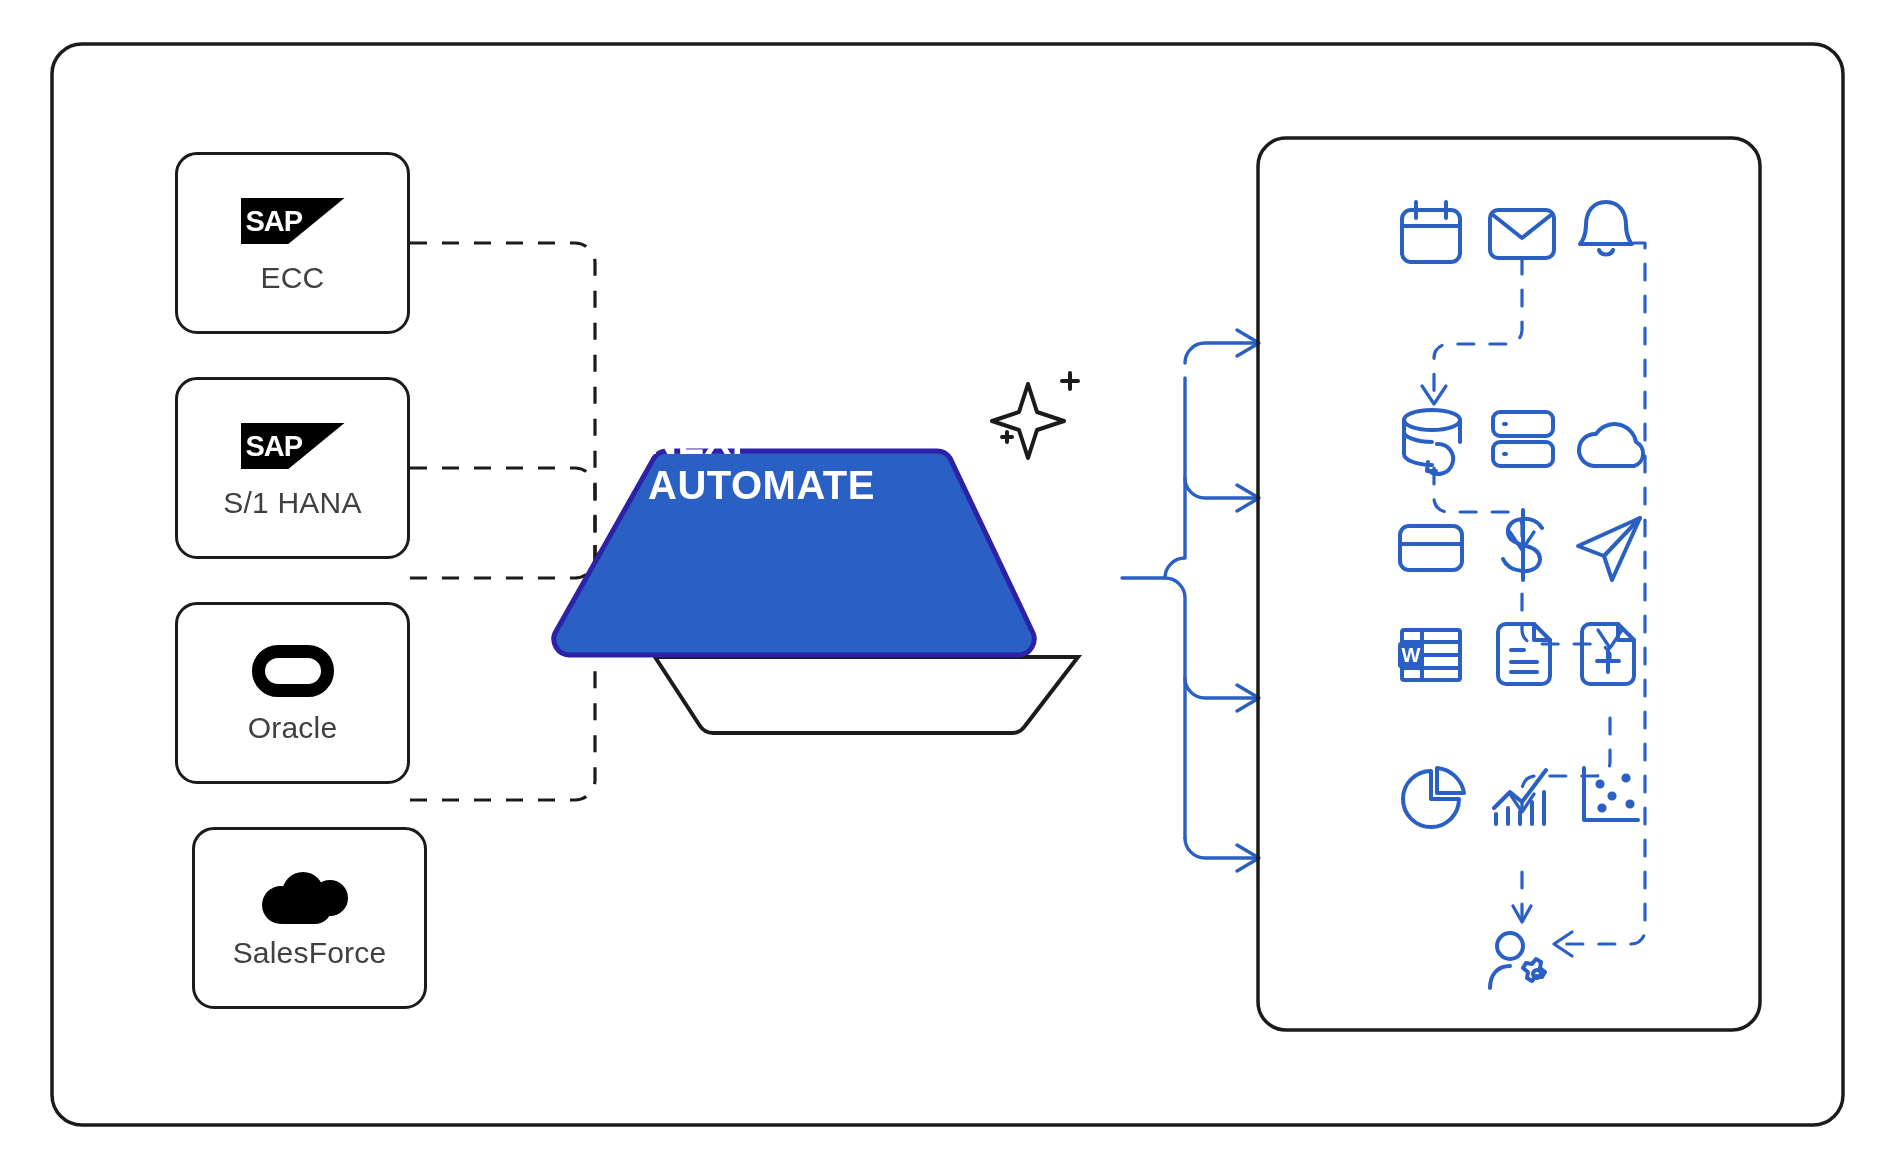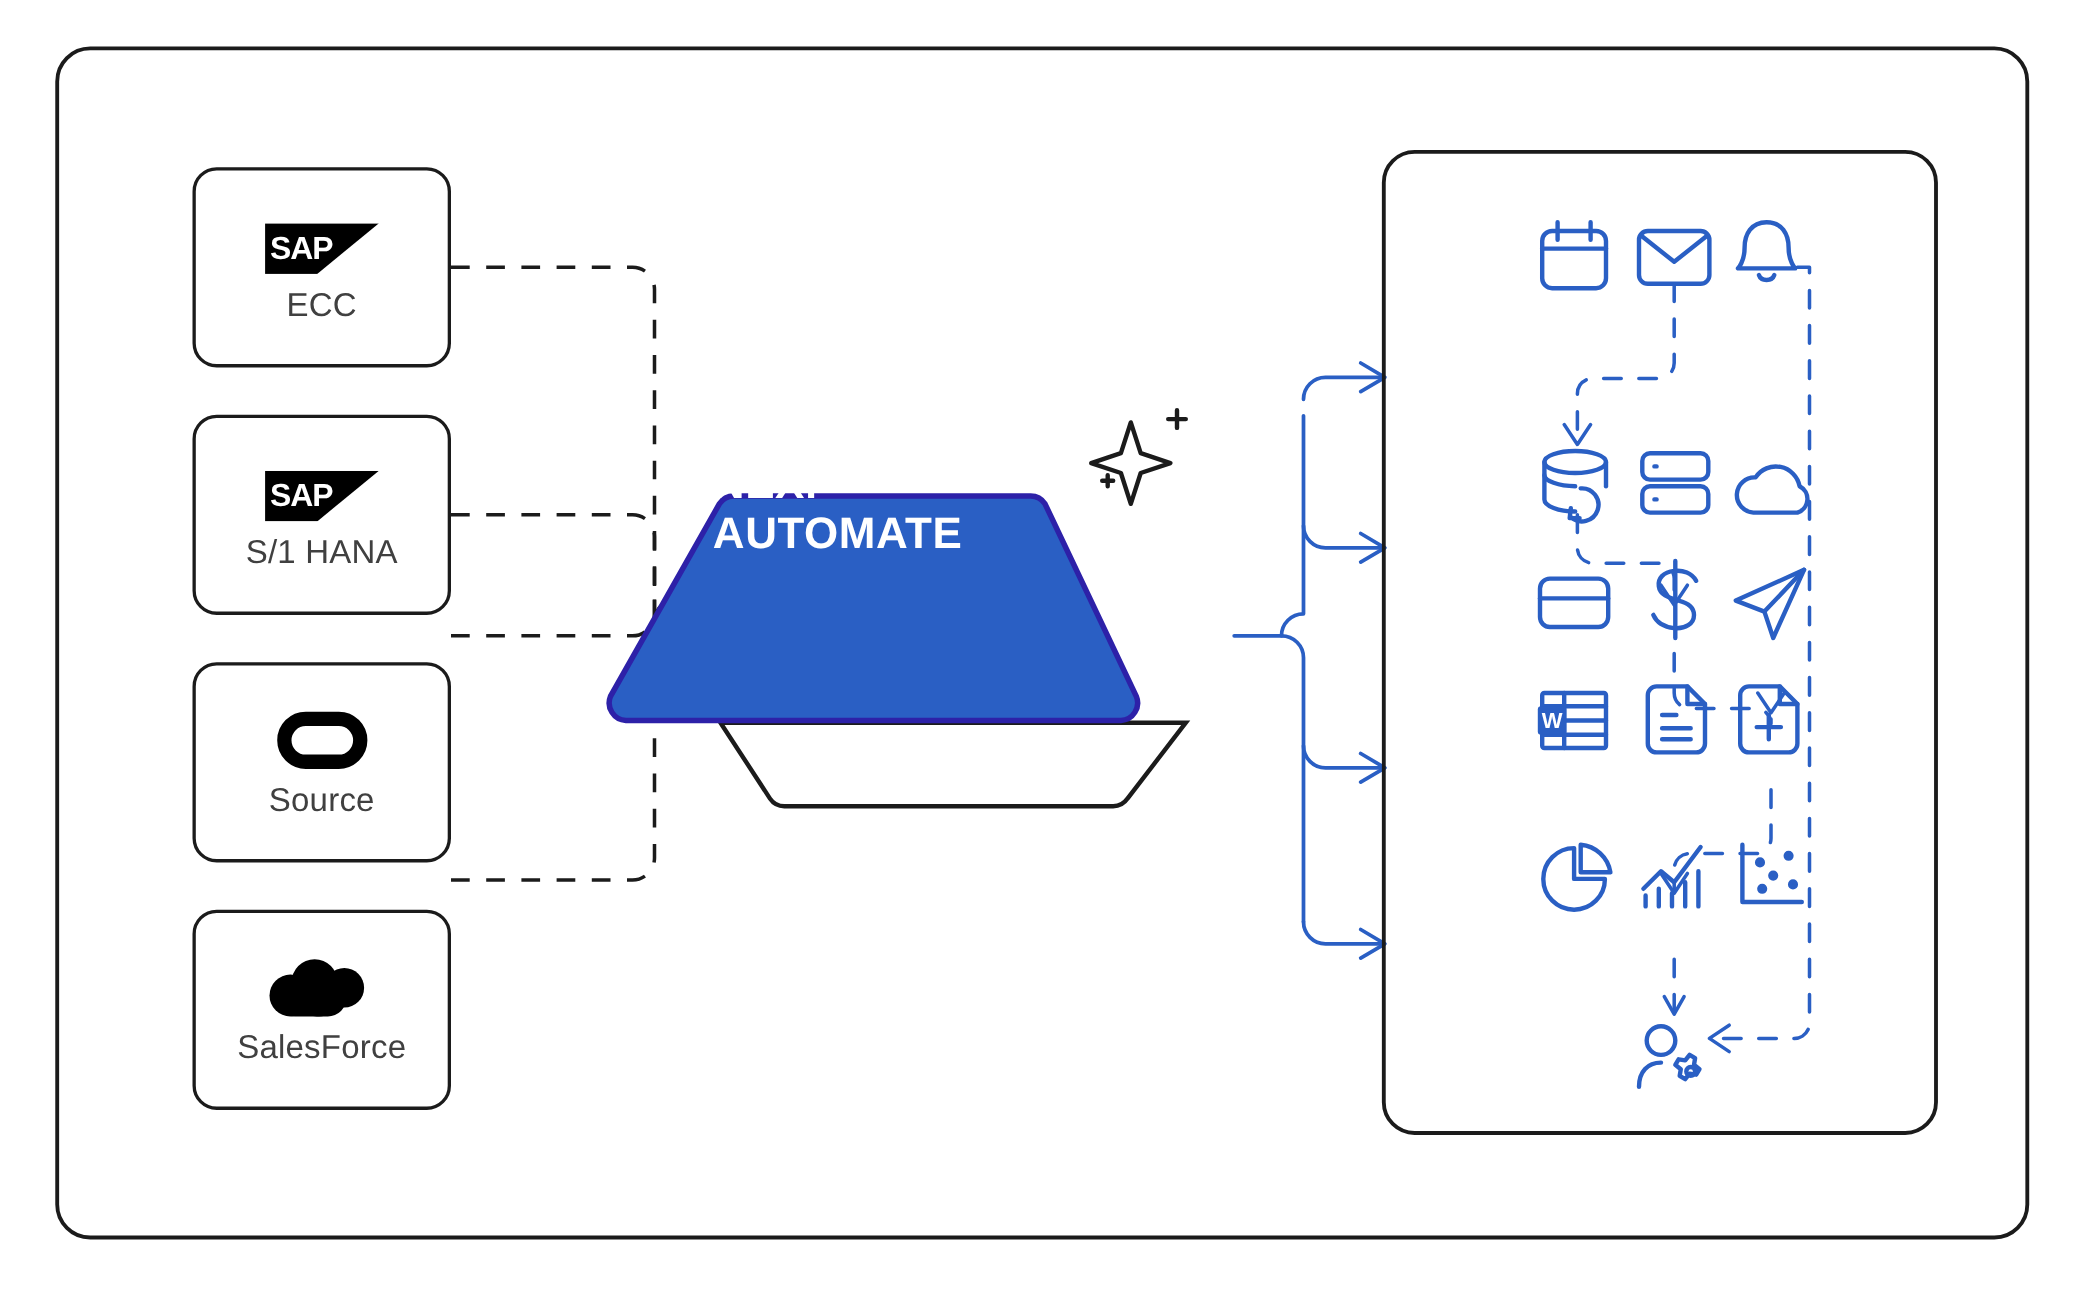"SAP" .card-logo { align-items: flex-end -> center }
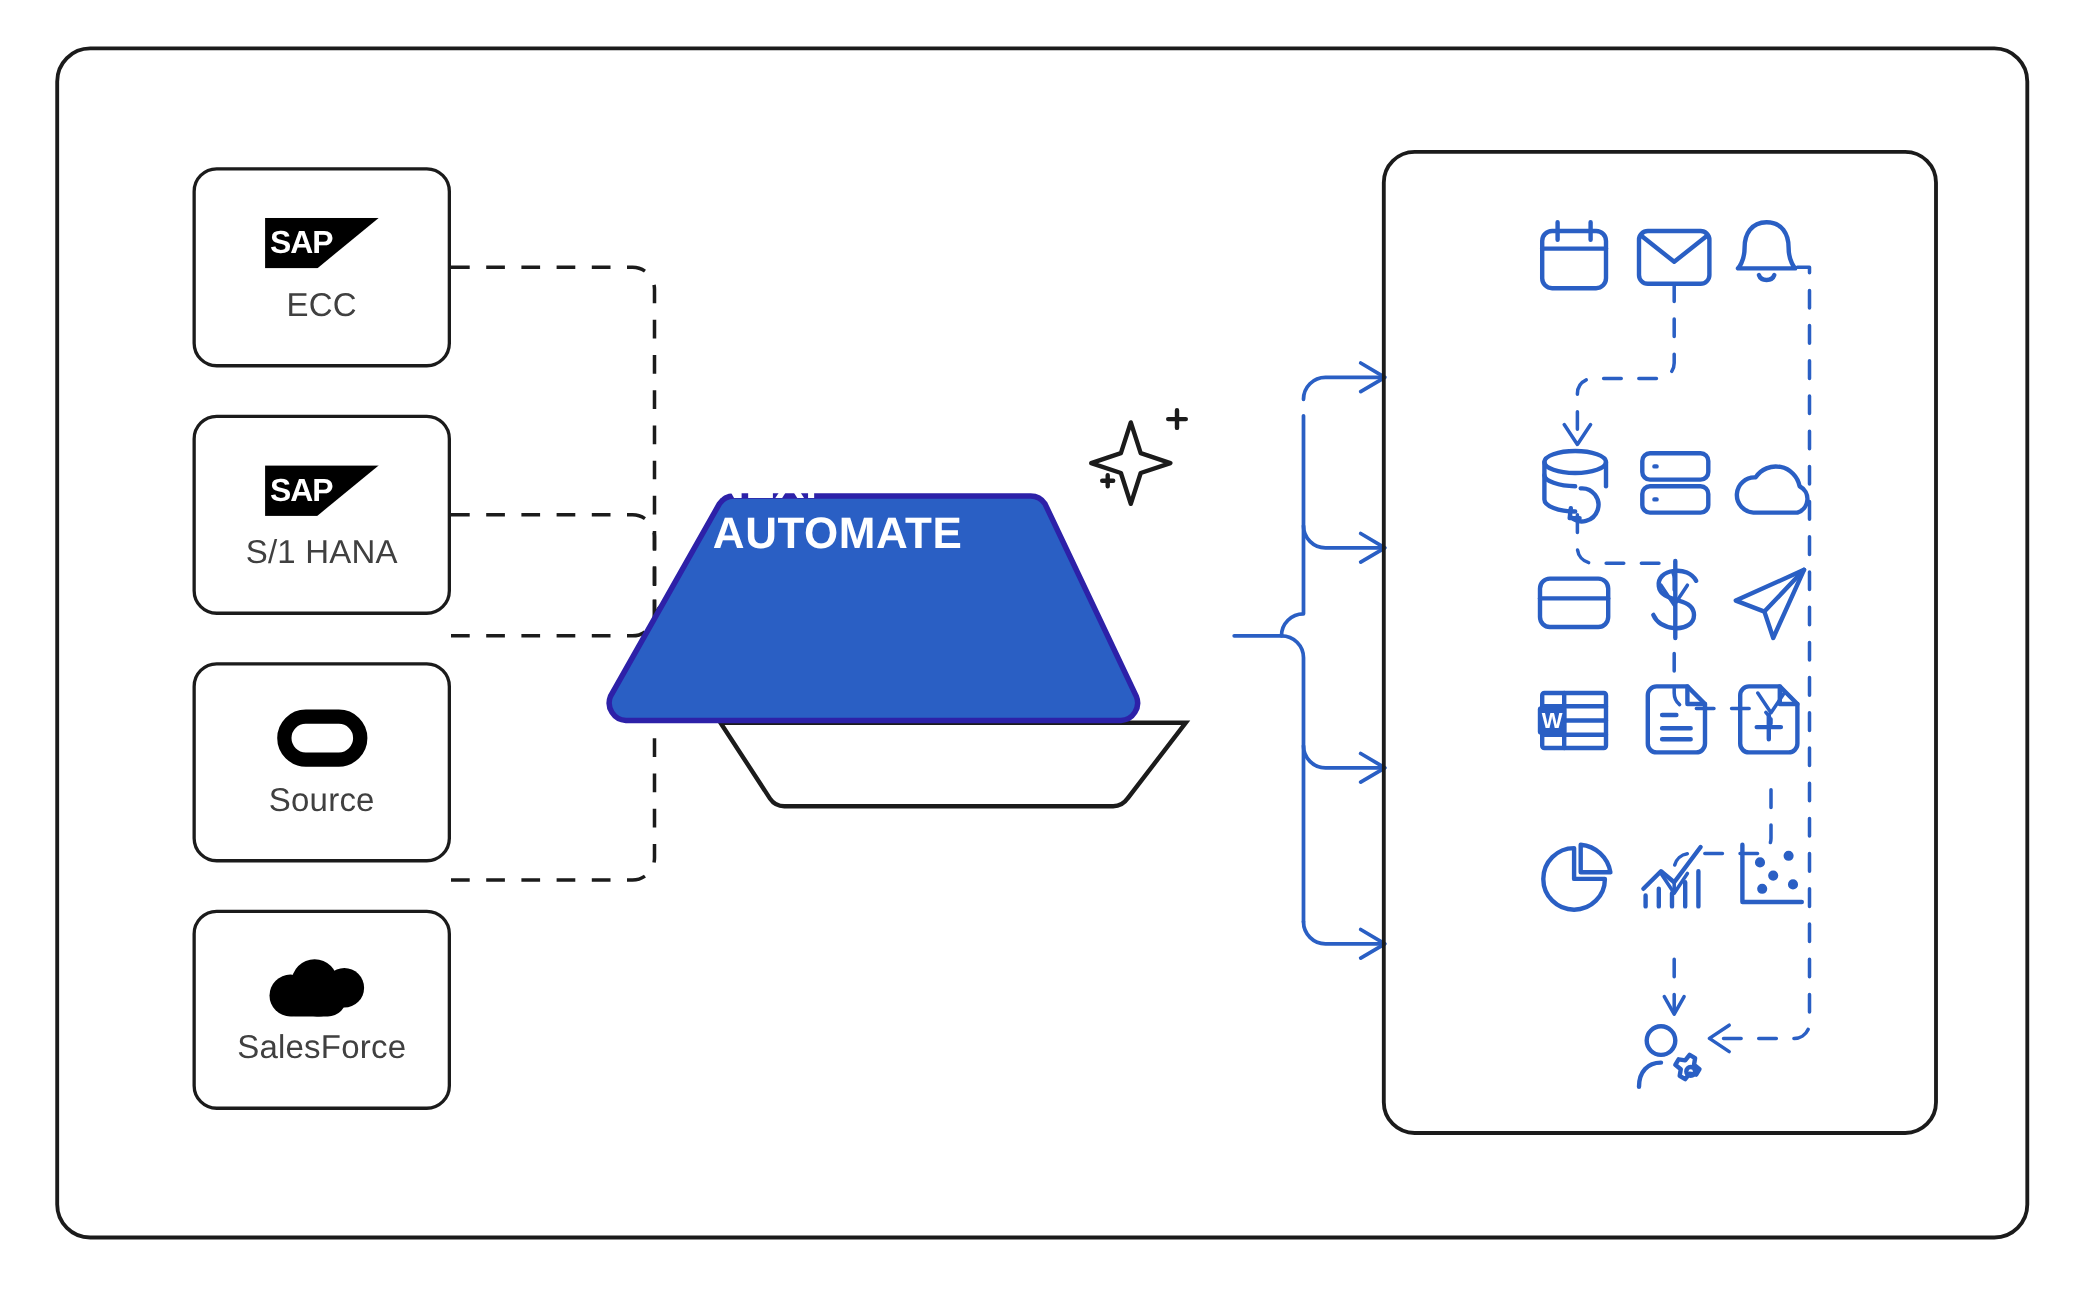"Source" div.card-label { text: Source -> Oracle }
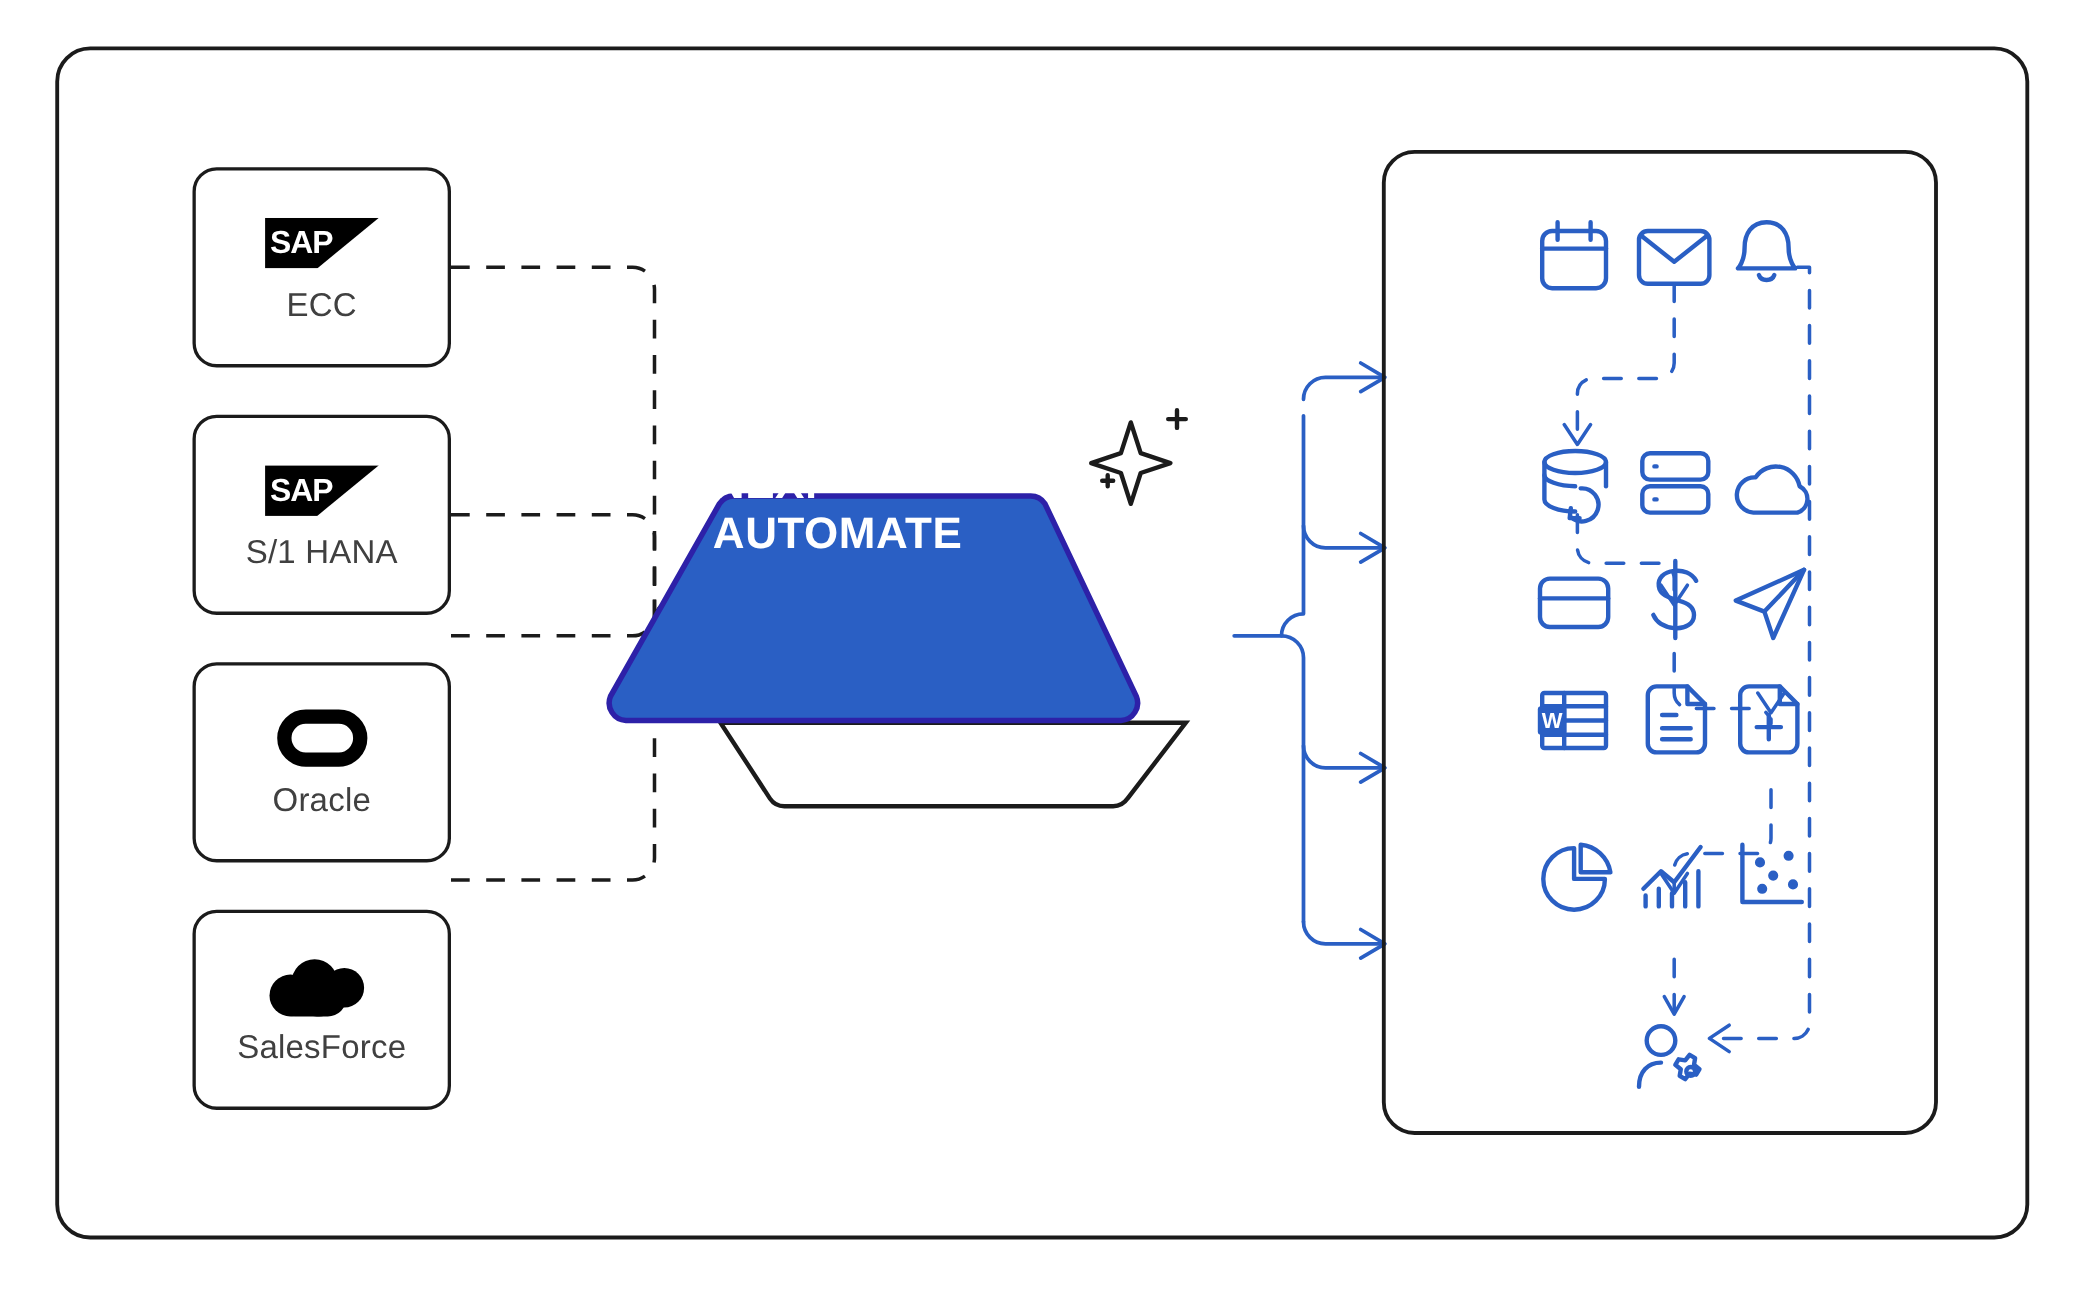"SalesForce" div.card { left: 175px -> 192px }
